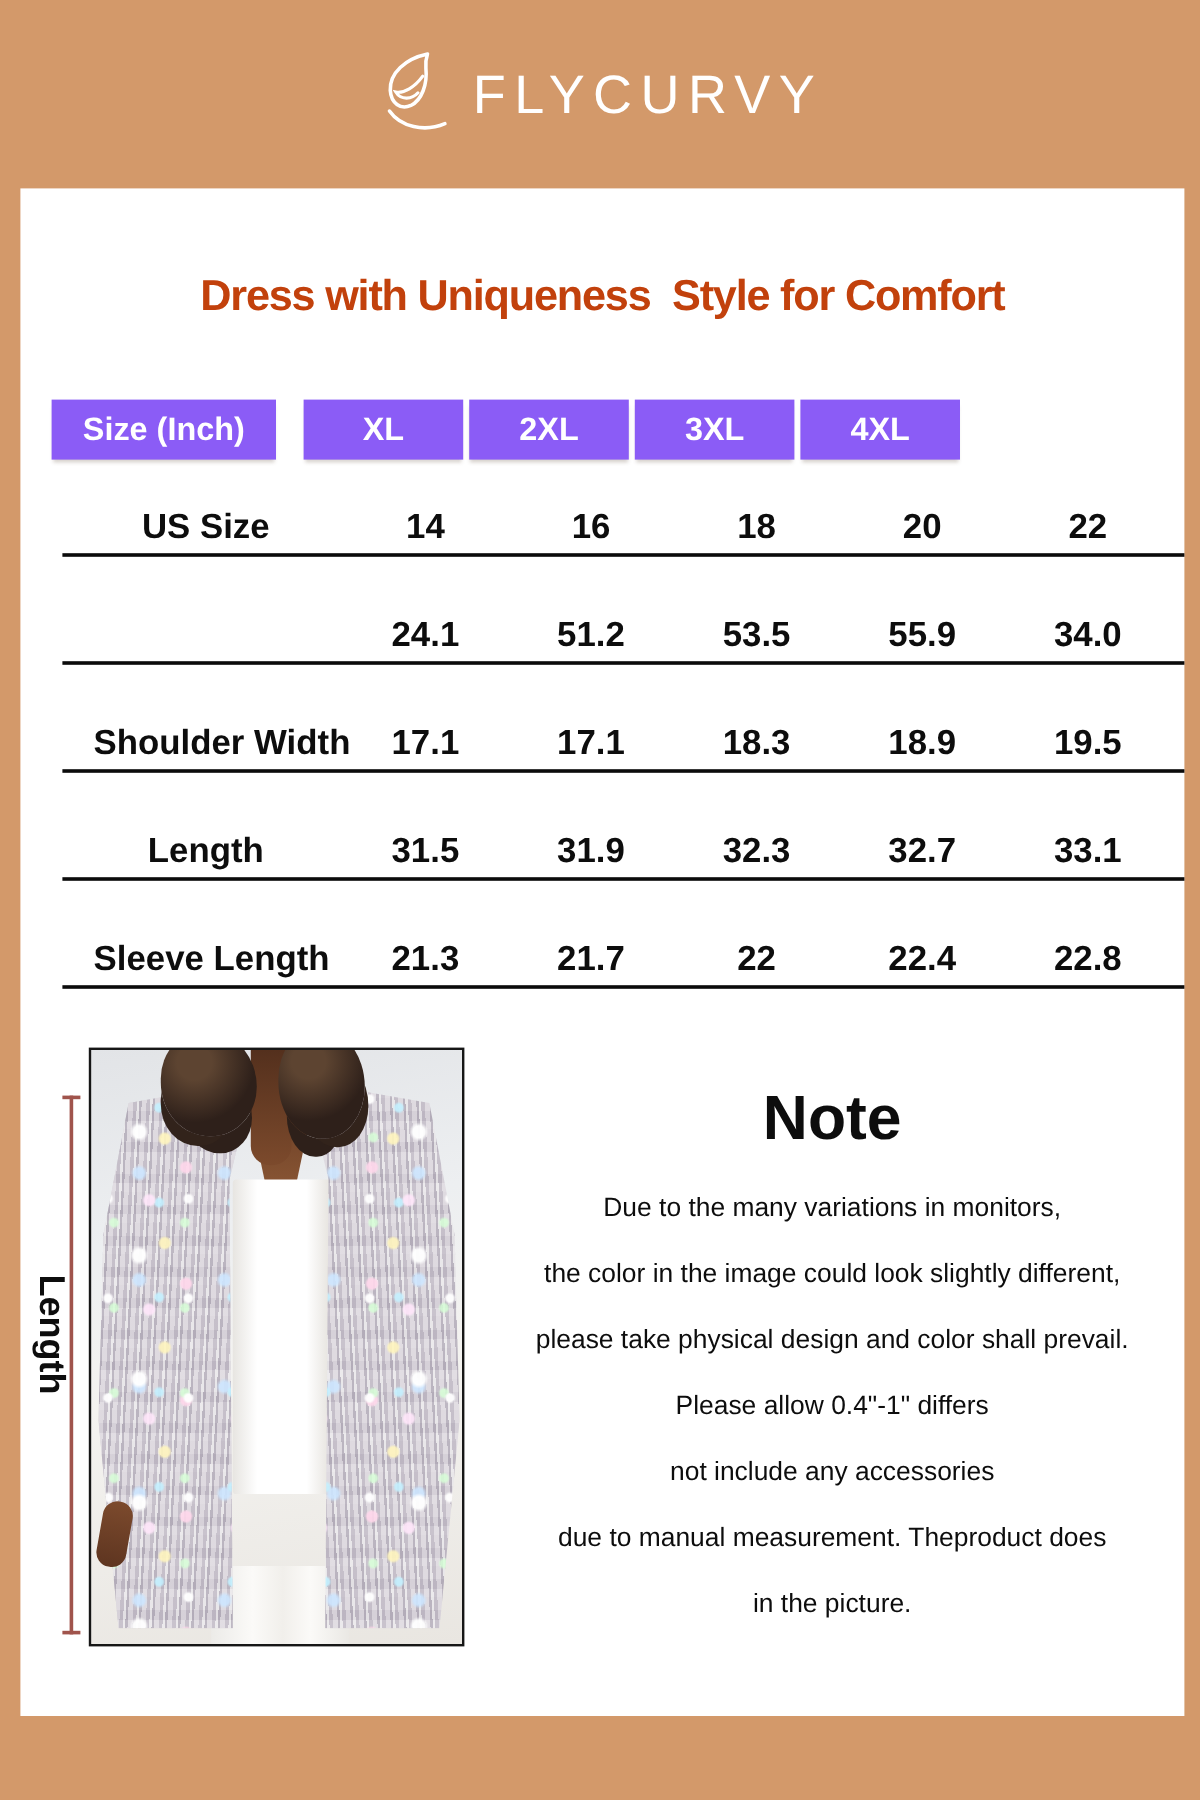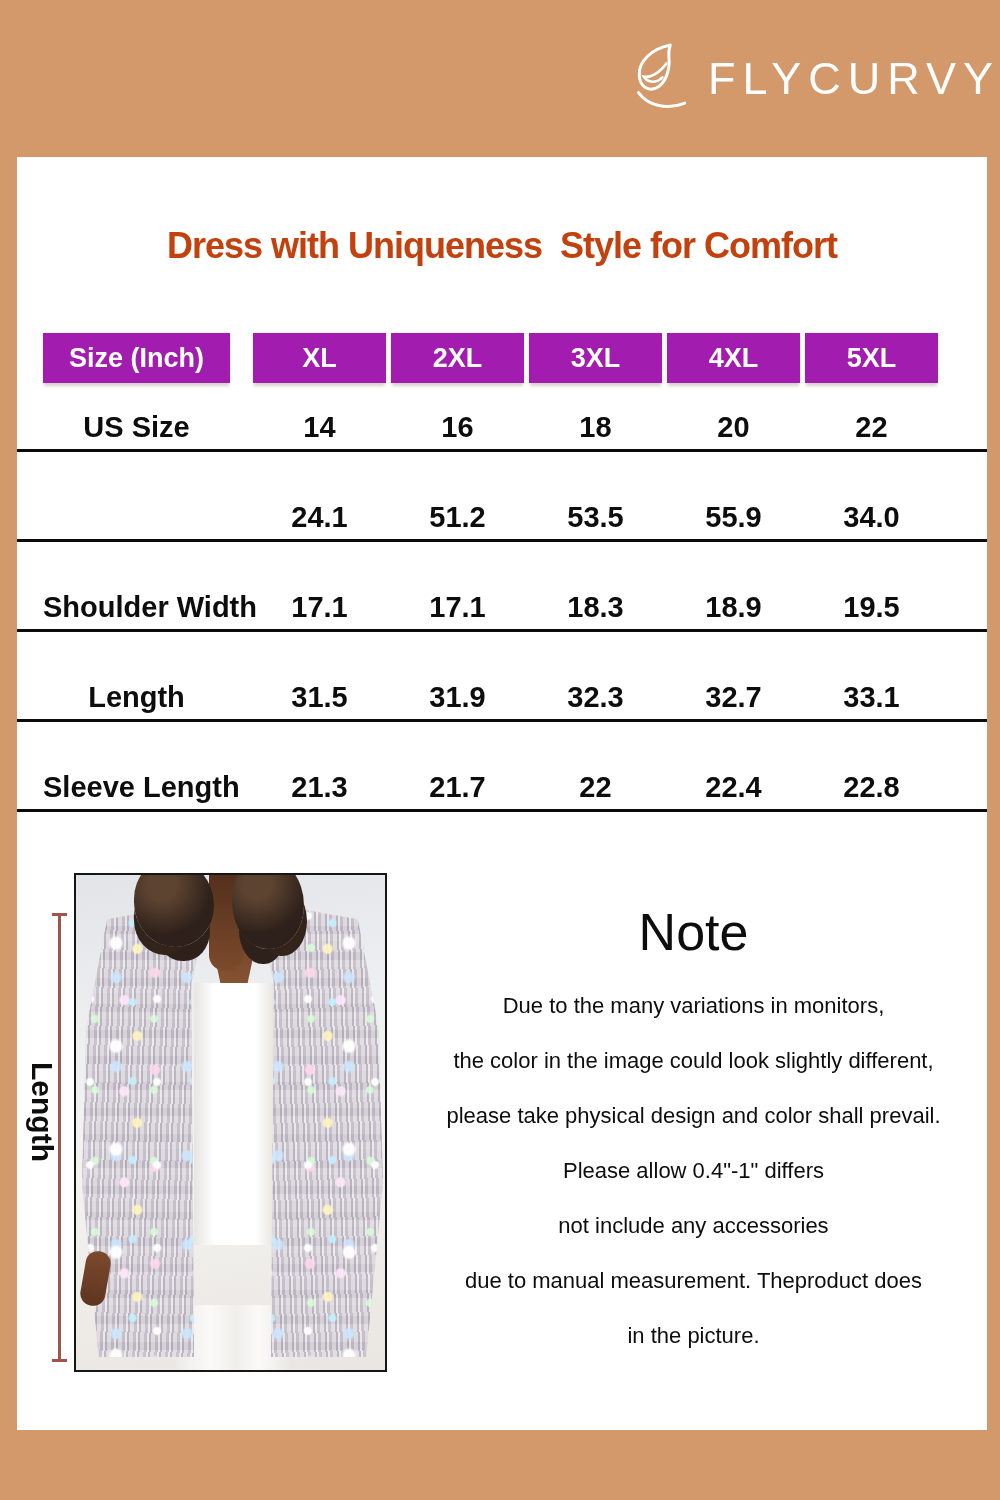"FLYCURVY" .brand-header { justify-content: flex-end -> center }
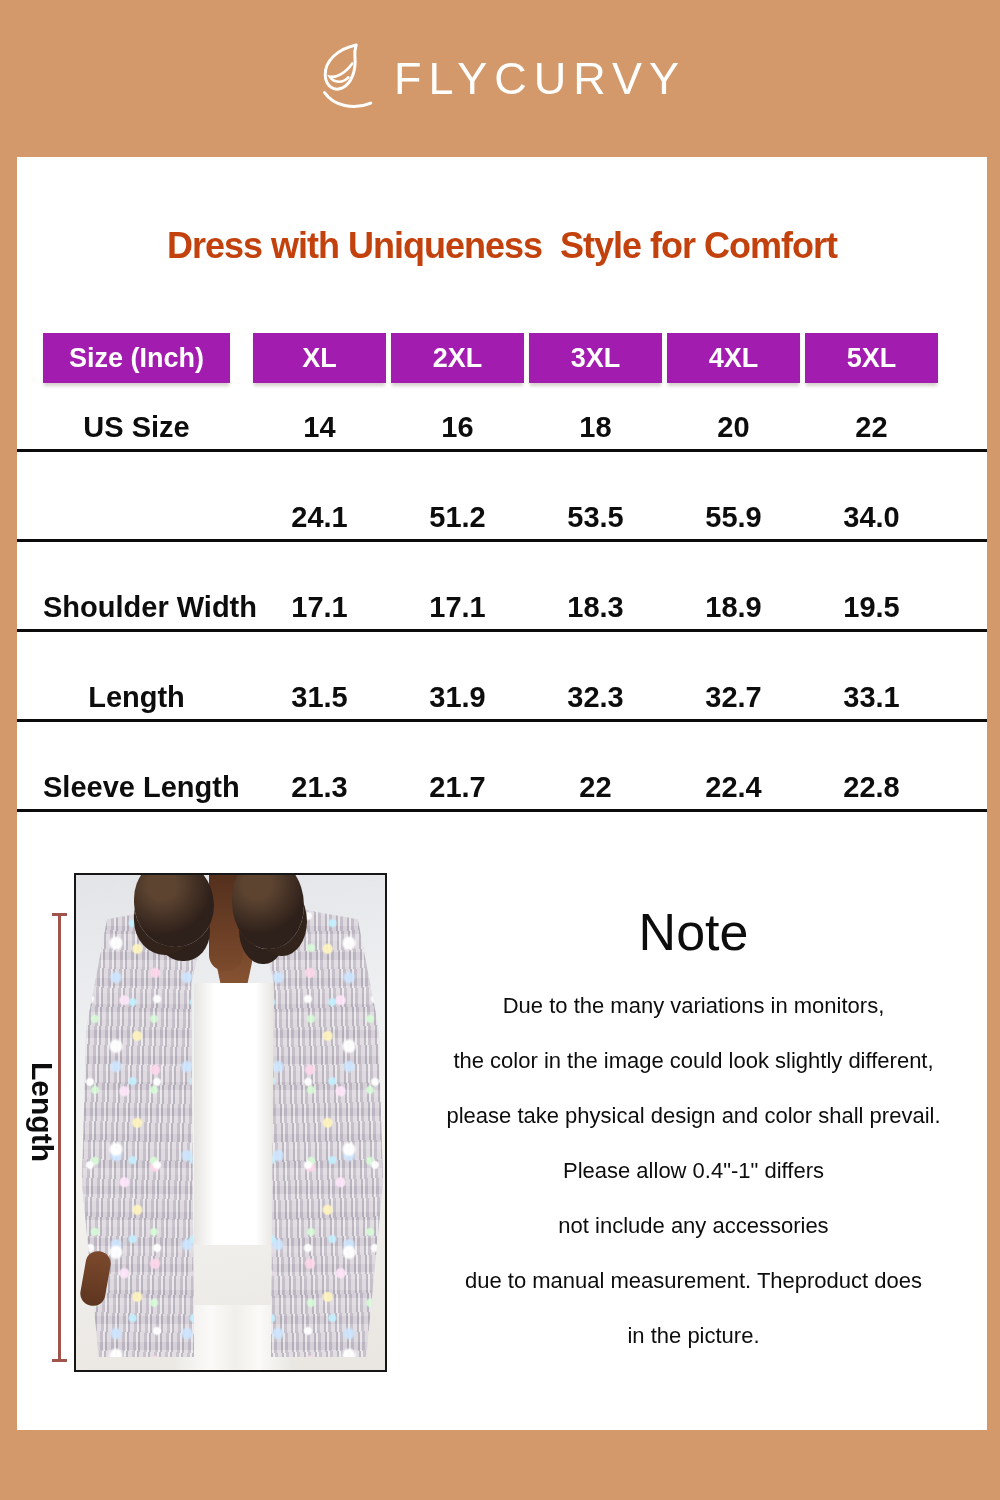"Size (Inch)" .hcell { background: #a21caf -> #8b5cf6 }
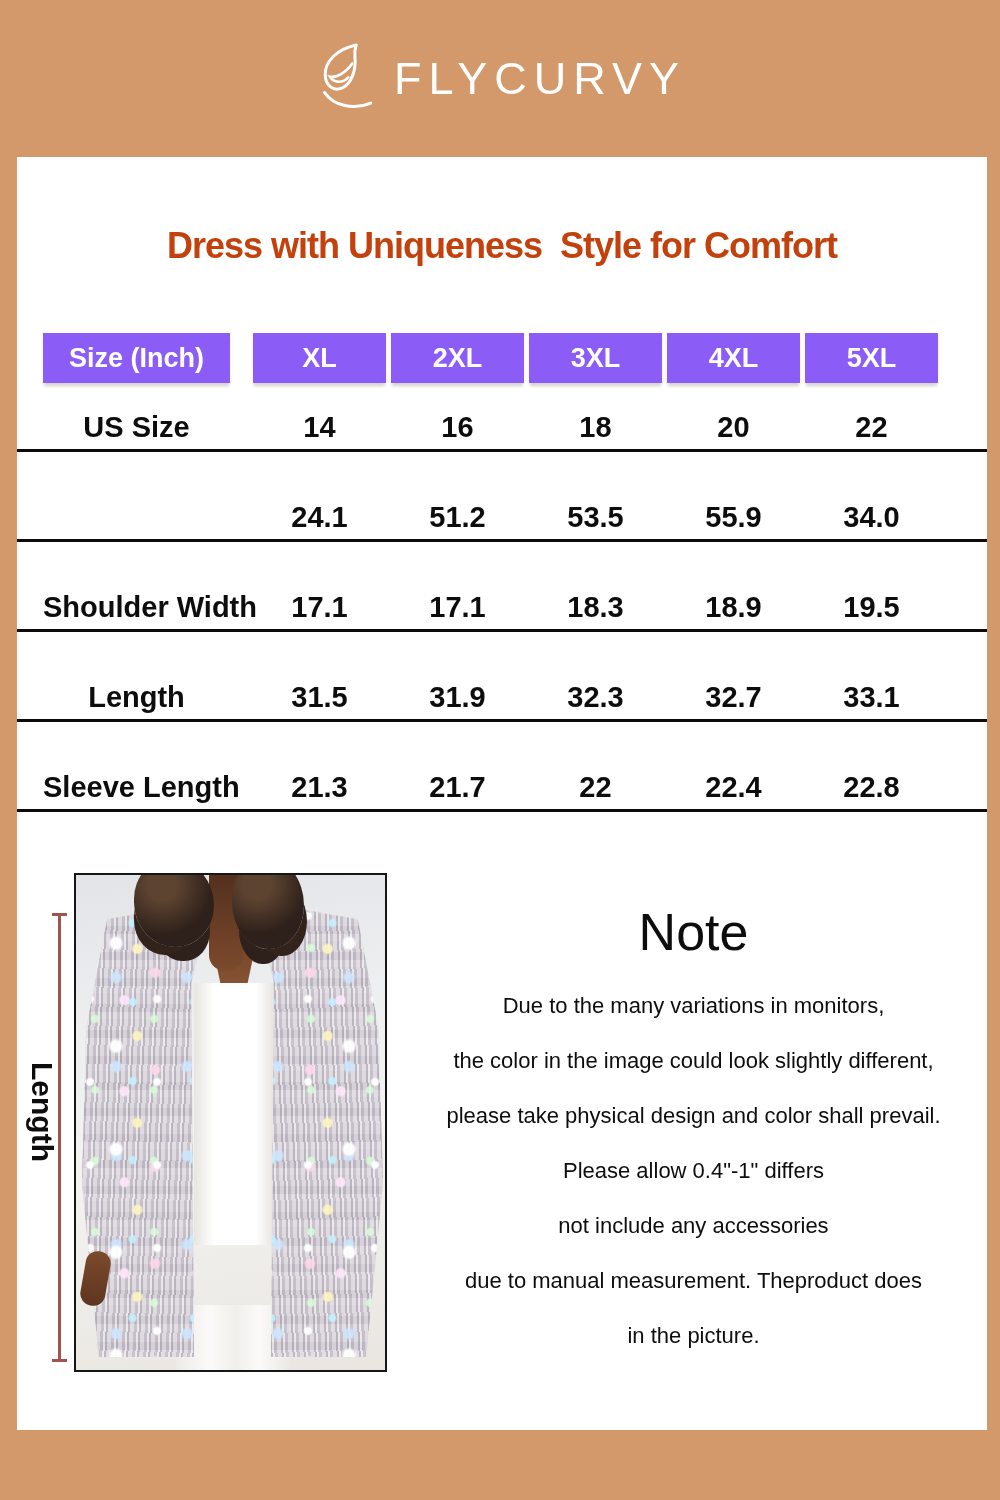"5XL" div.hcell { html: <div>5XL</div> -> none }
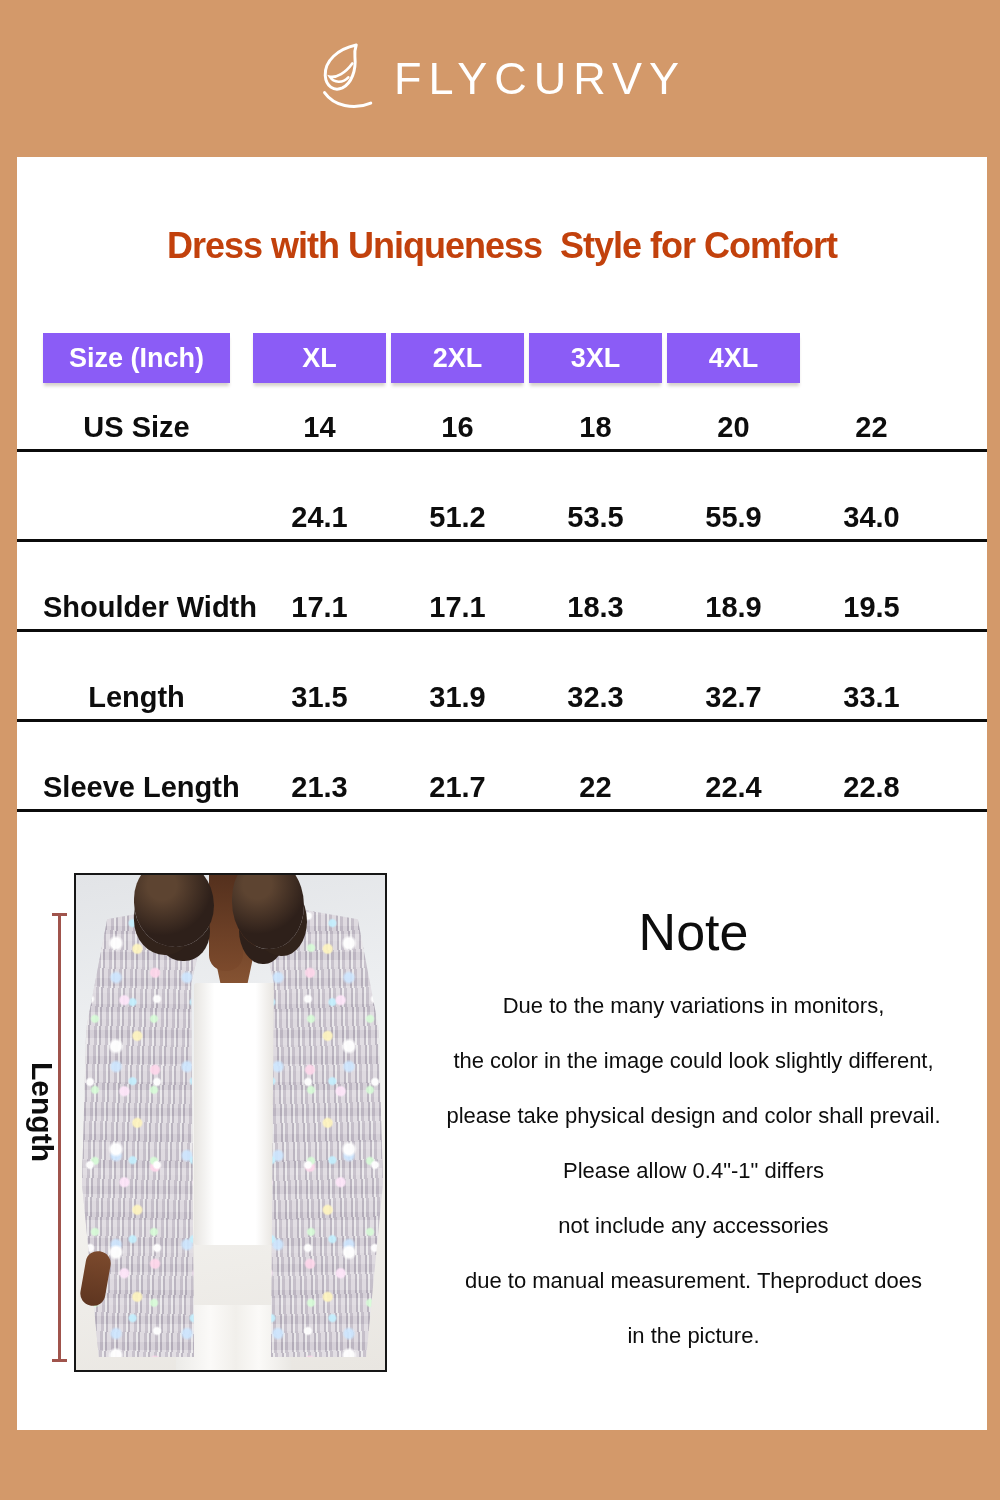"US Size" .chart-rows { padding-left: none -> 35px; top: 226px -> 238px }
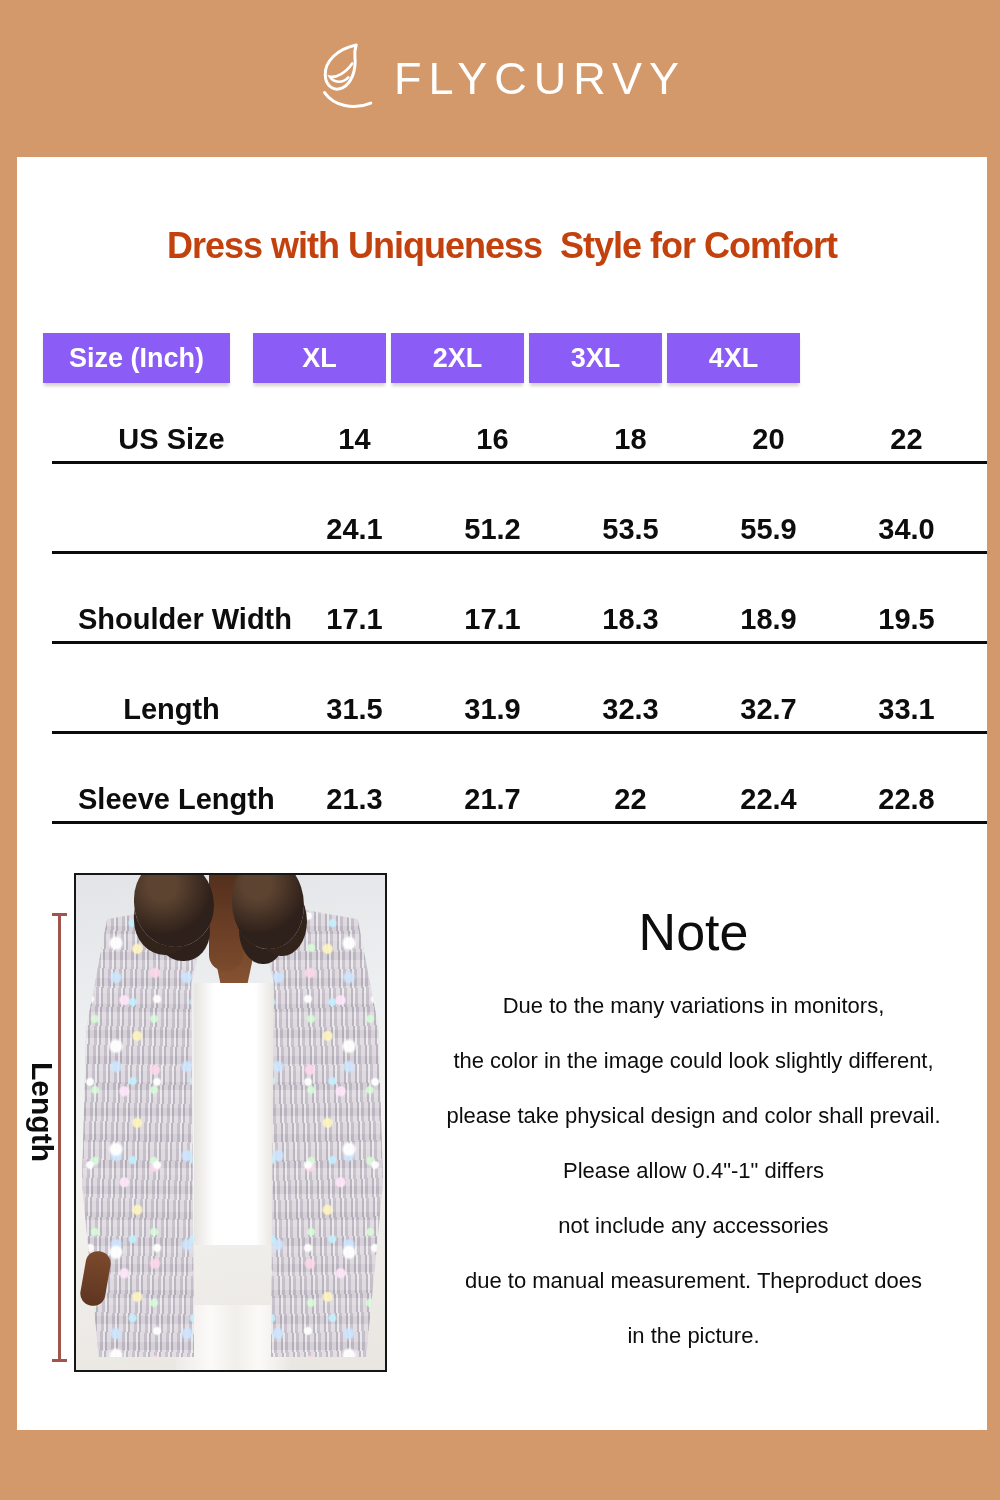"Note" .note-heading { font-weight: normal -> bold }
